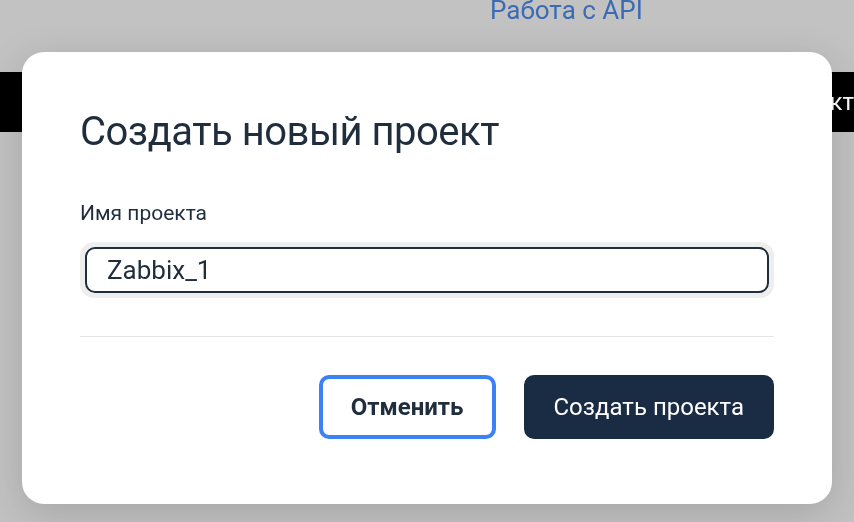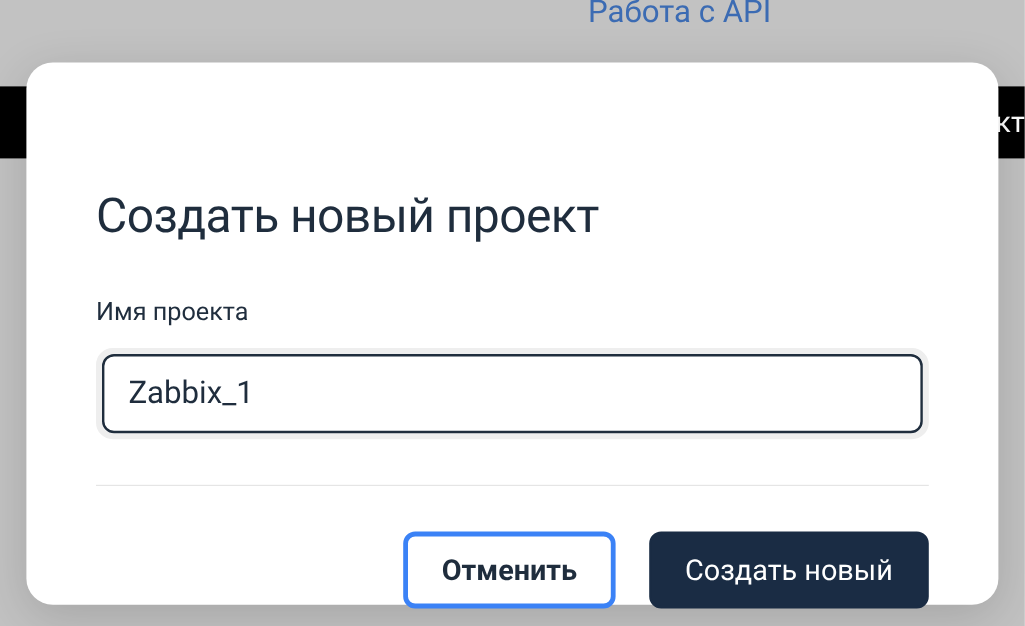"Создать новый проект" .modal-title { margin-top: 48px -> none }
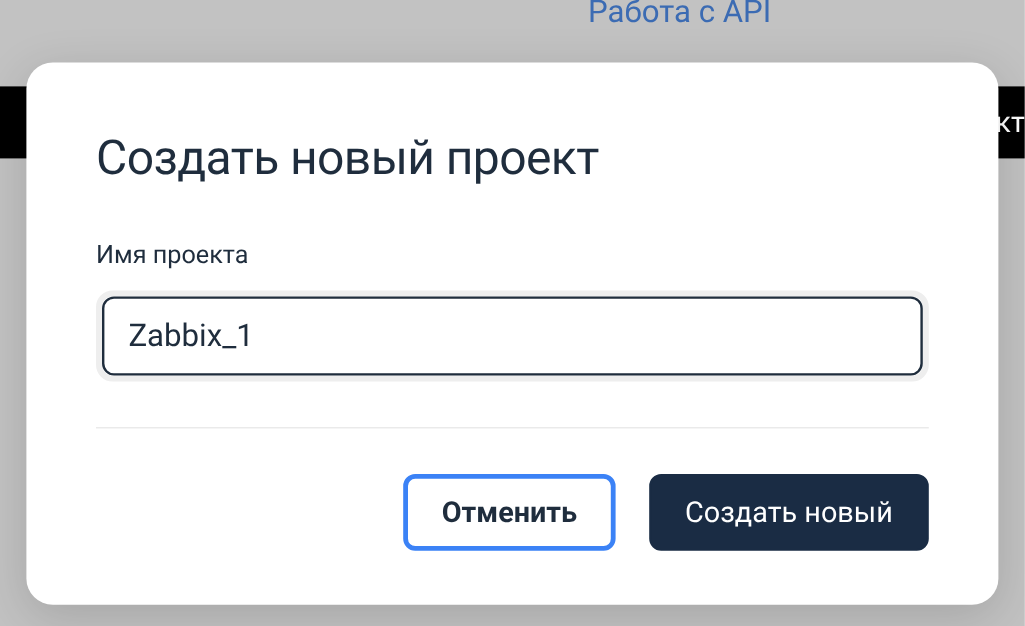"Zabbix_1" .input-field { padding: 16px 20px -> 6px 20px }
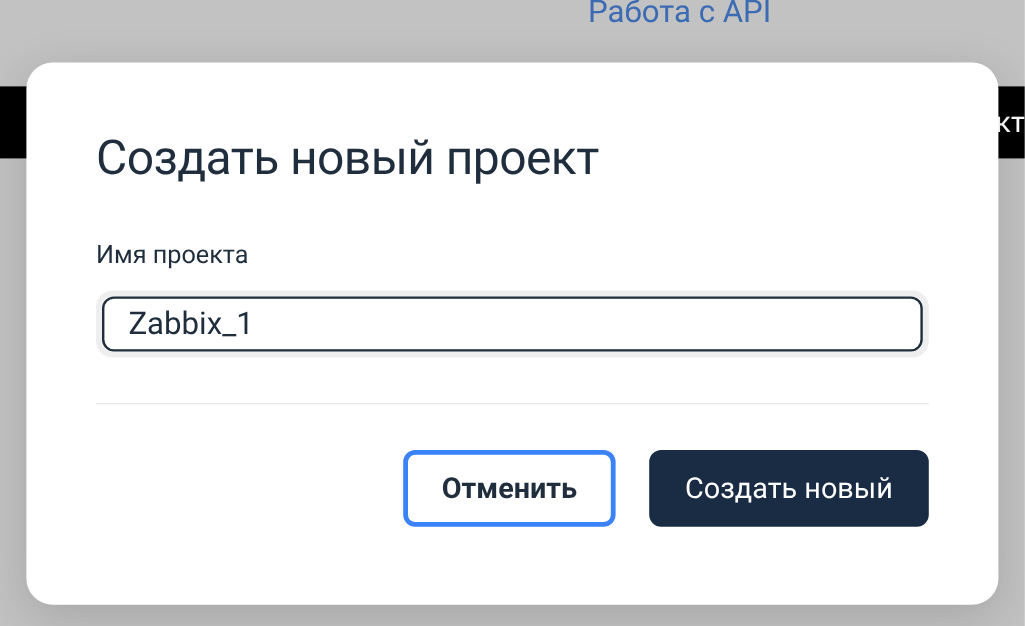"Создать новый" button.btn { text: новый -> проекта }
